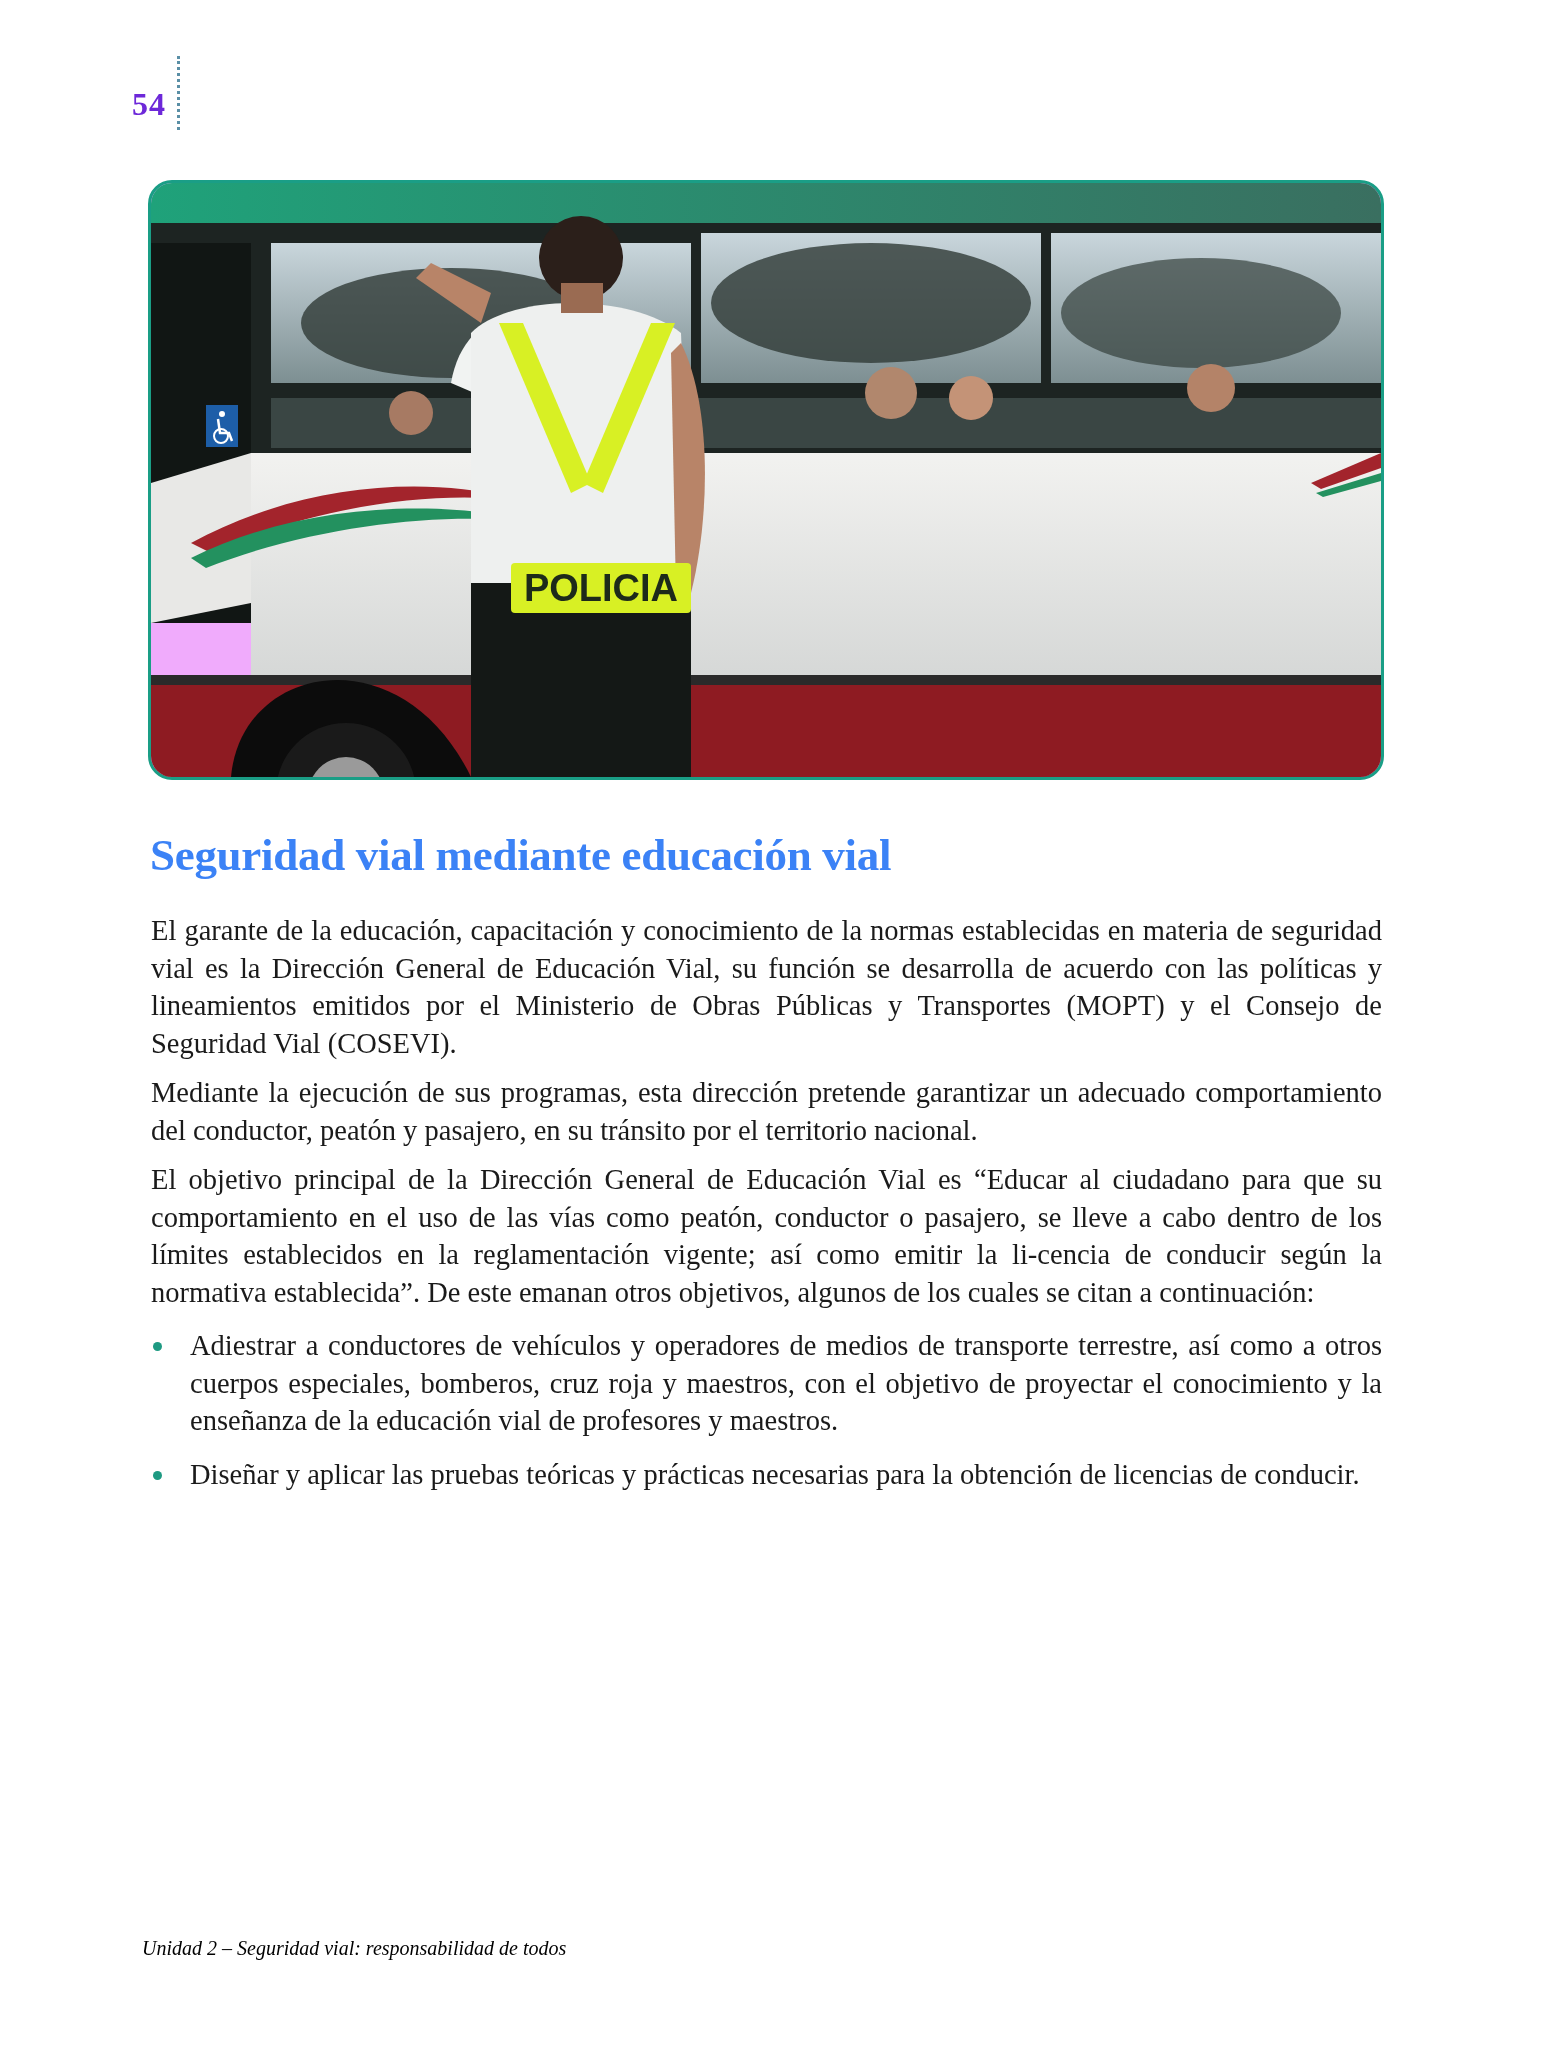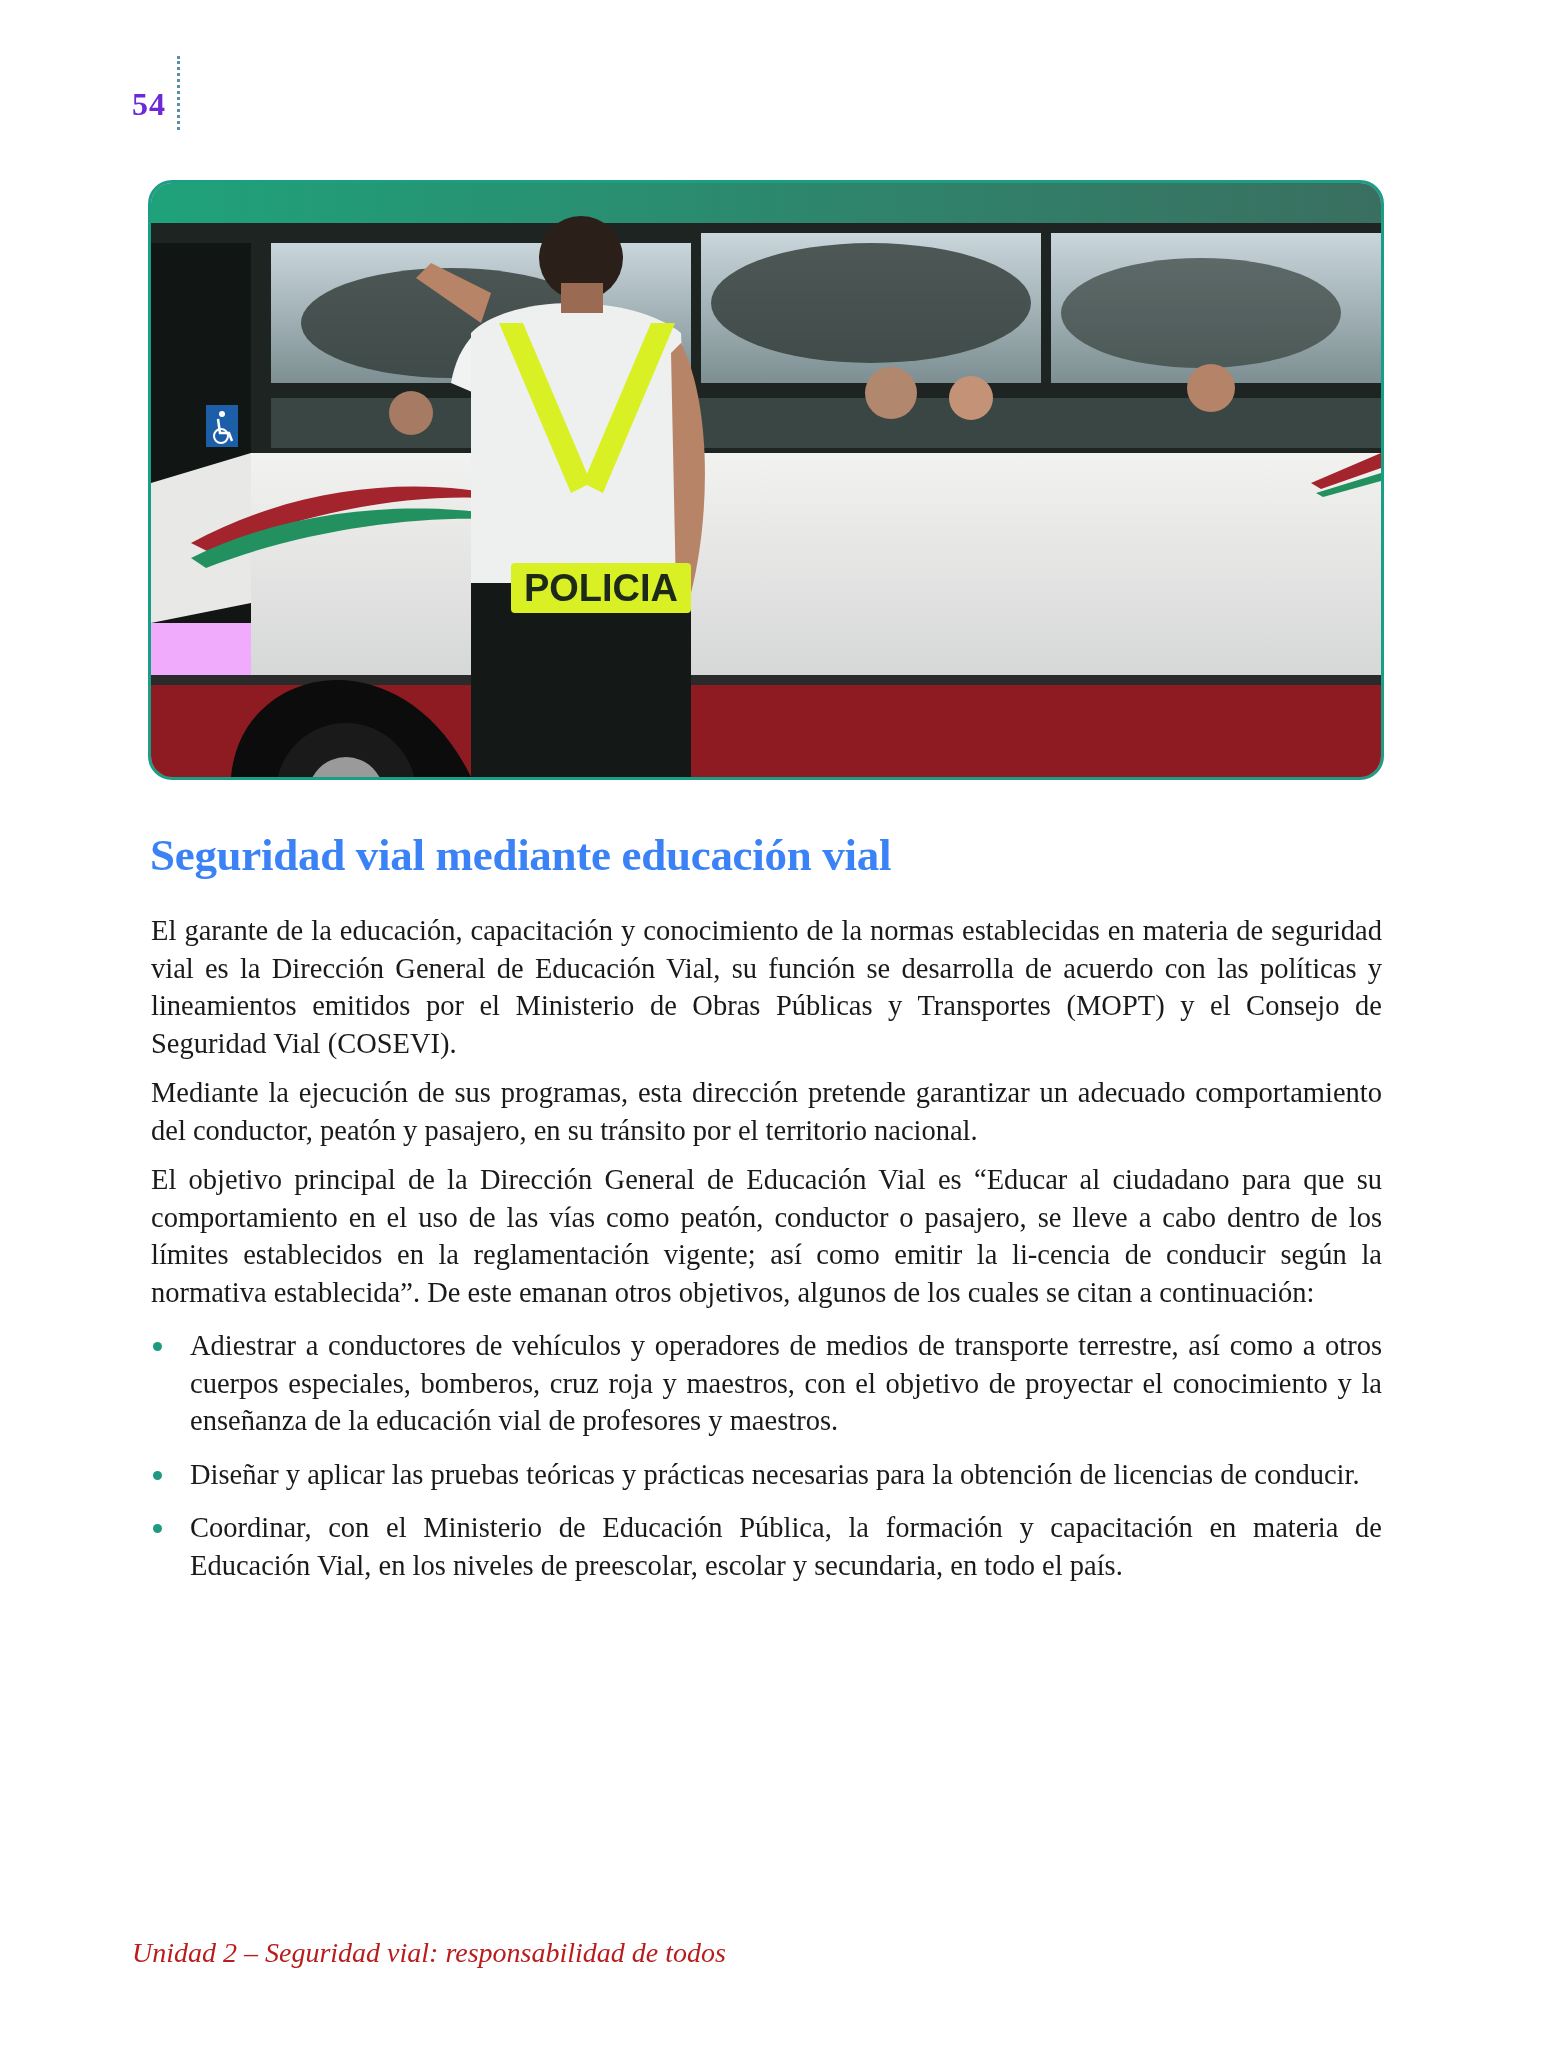"Coordinar, con el Ministerio de" li { html: <li> <span></span> <span>Coordinar, con el Ministerio de Educación Pública, la formación y capacitación en materia de Educación Vial, en los niveles de preescolar, escolar y secundaria, en todo el país.</span> </li> -> none }
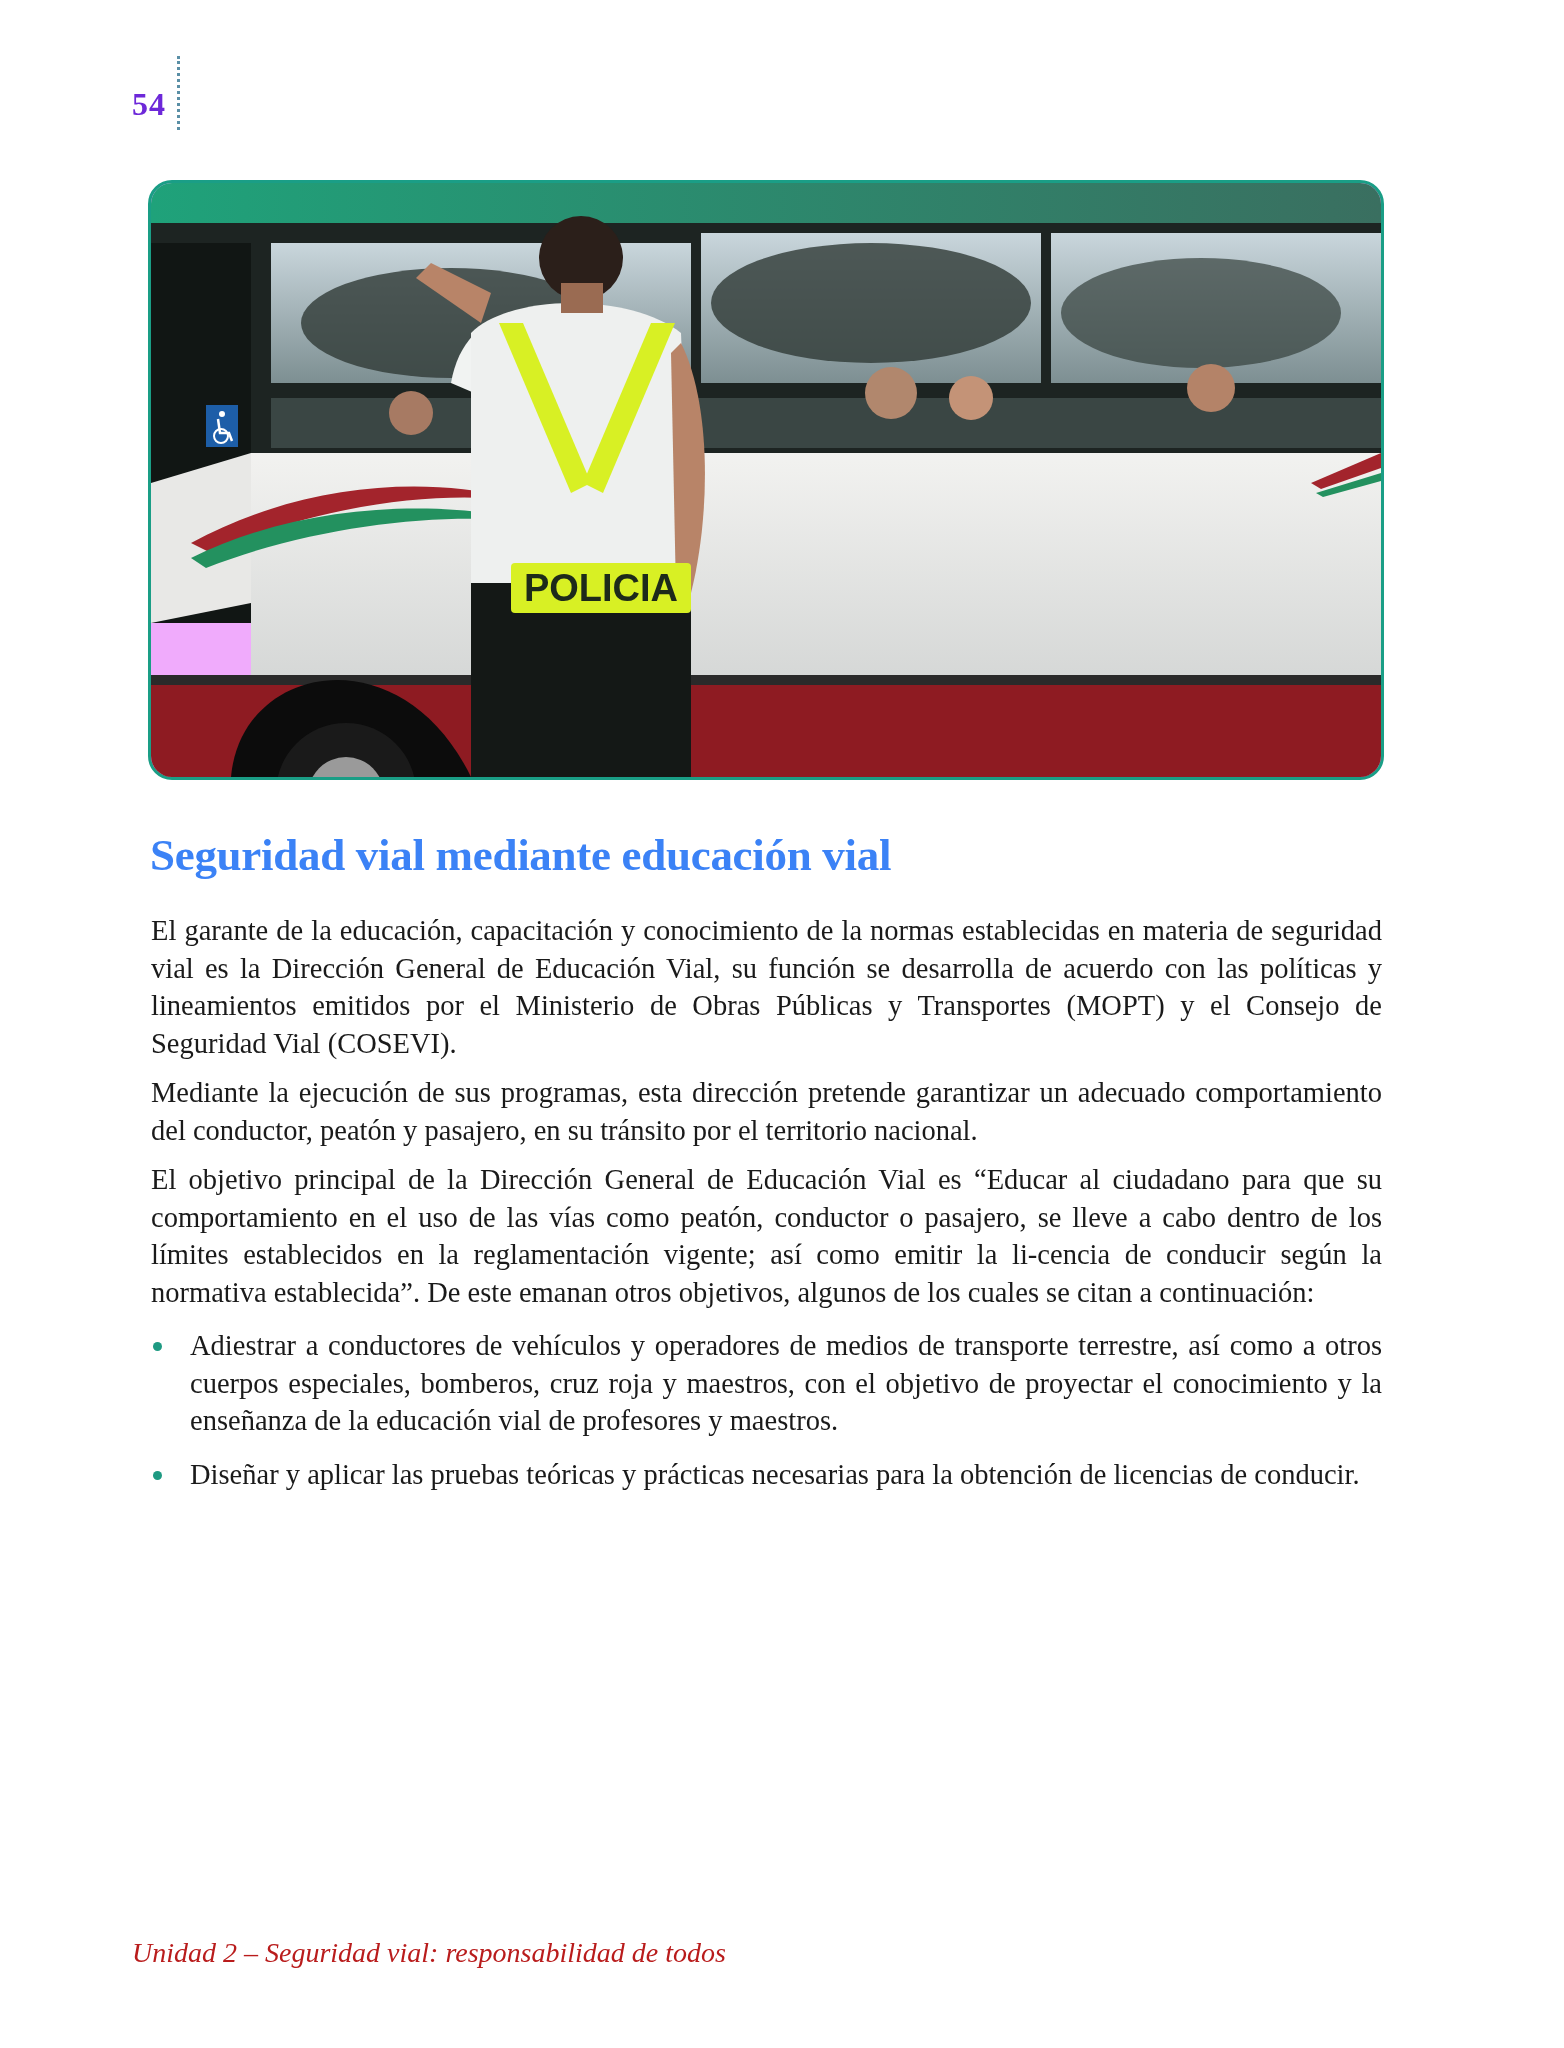"Unidad 2 – Seguridad vial:" .footer { color: #b91c1c -> #000000; font-size: 28px -> 20px; left: 132px -> 142px }
